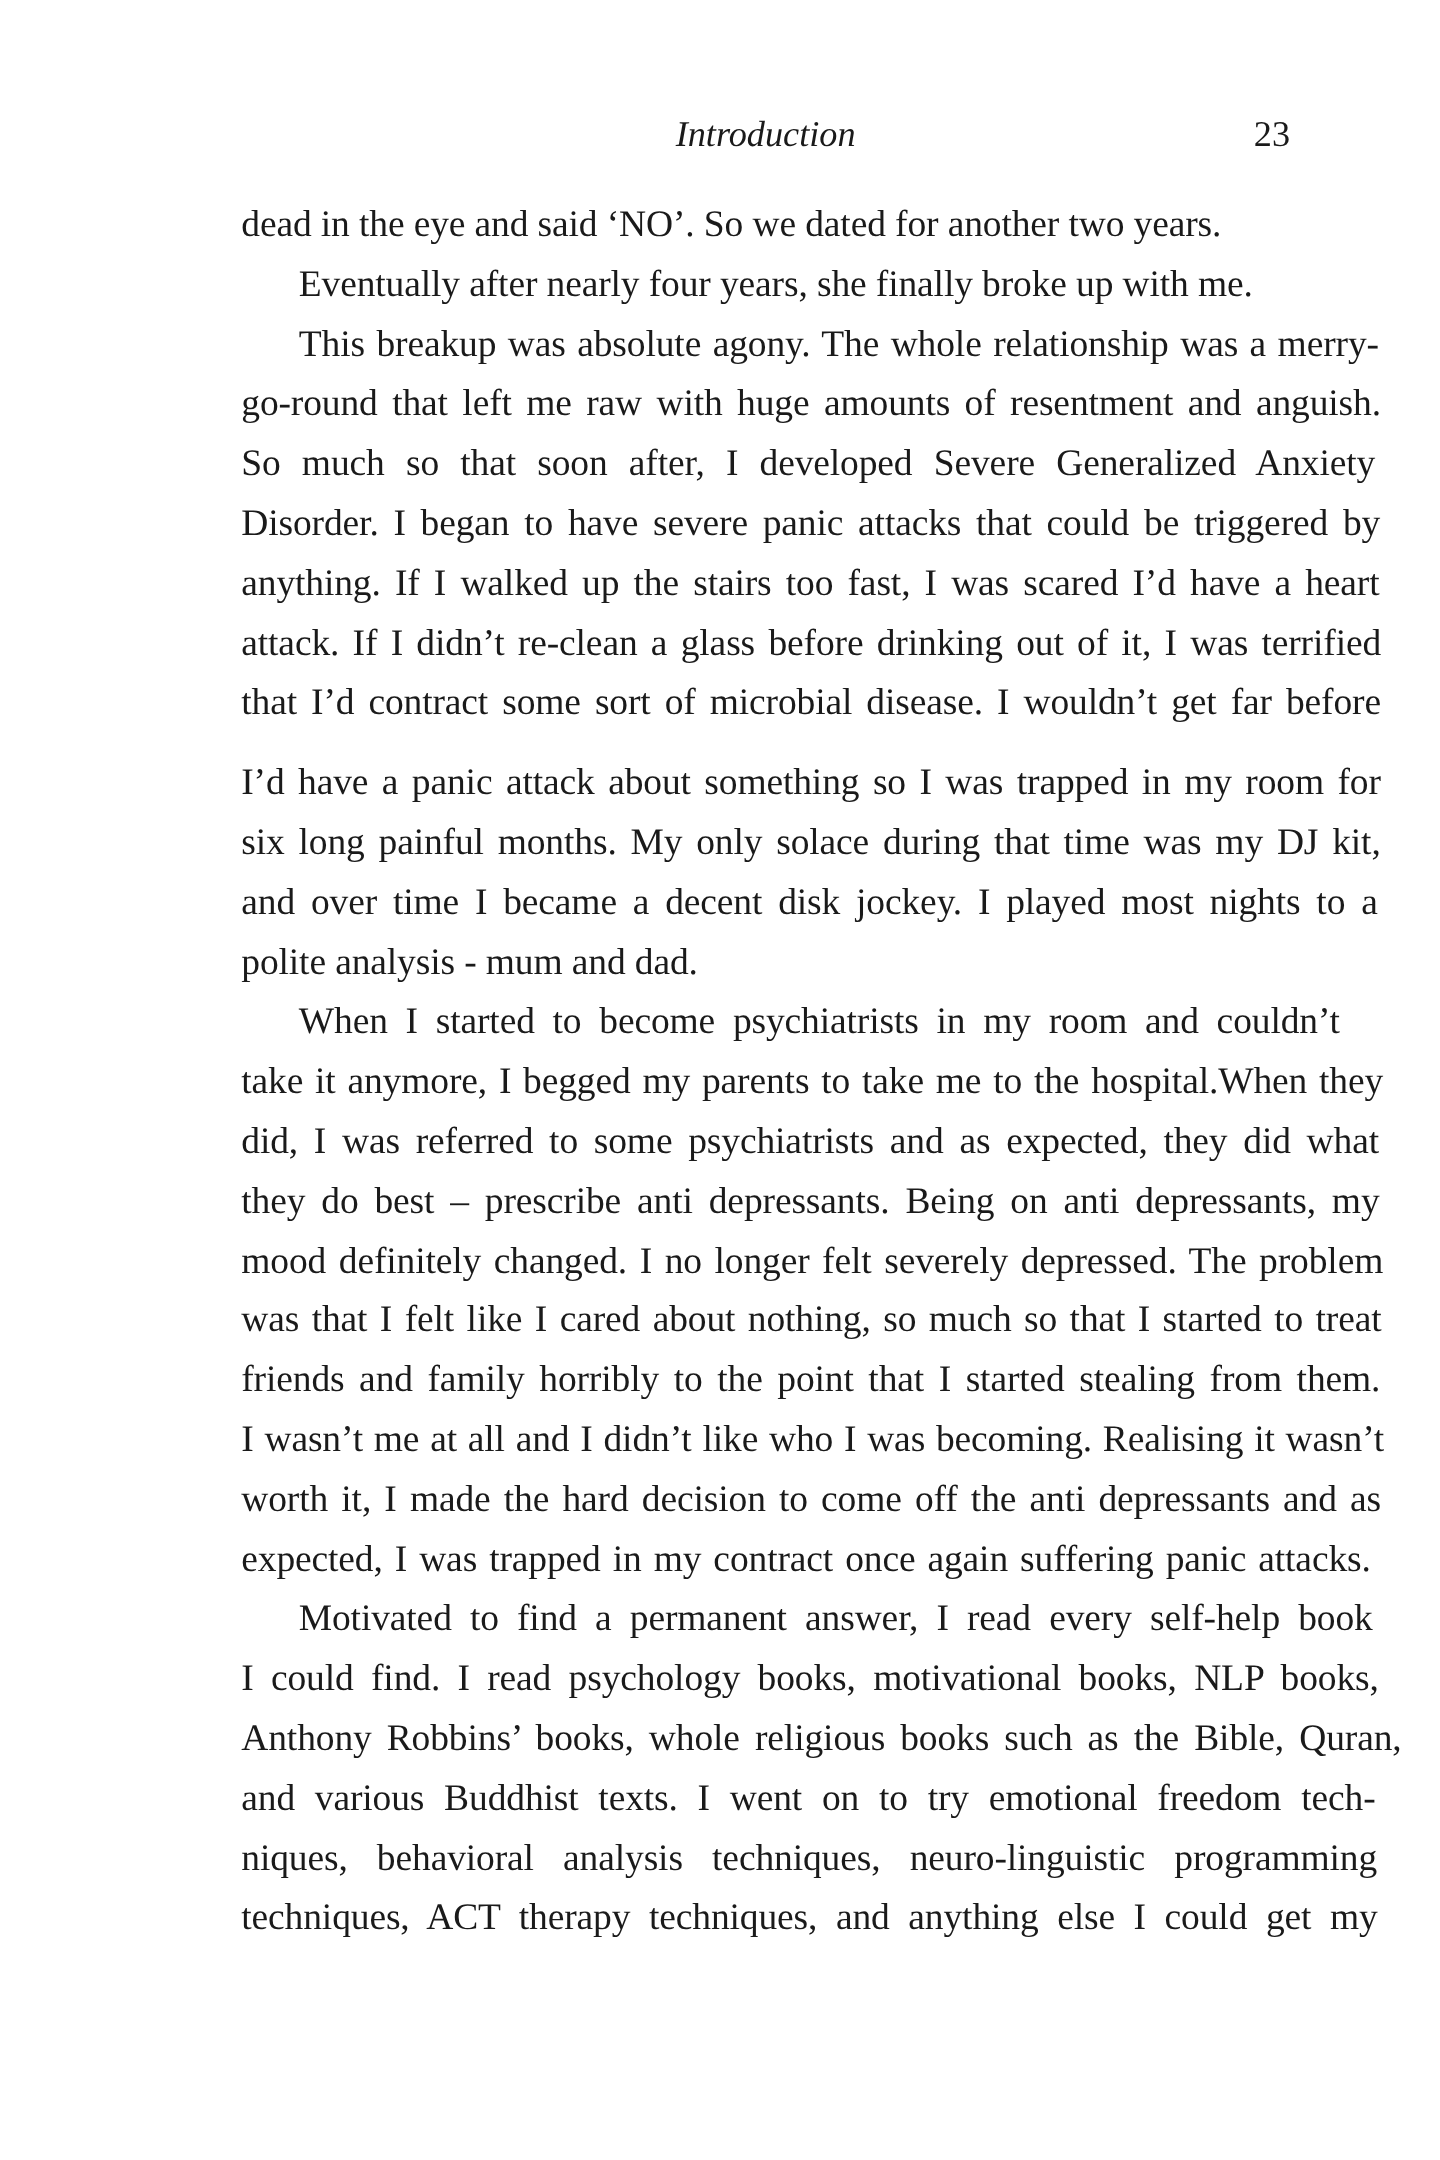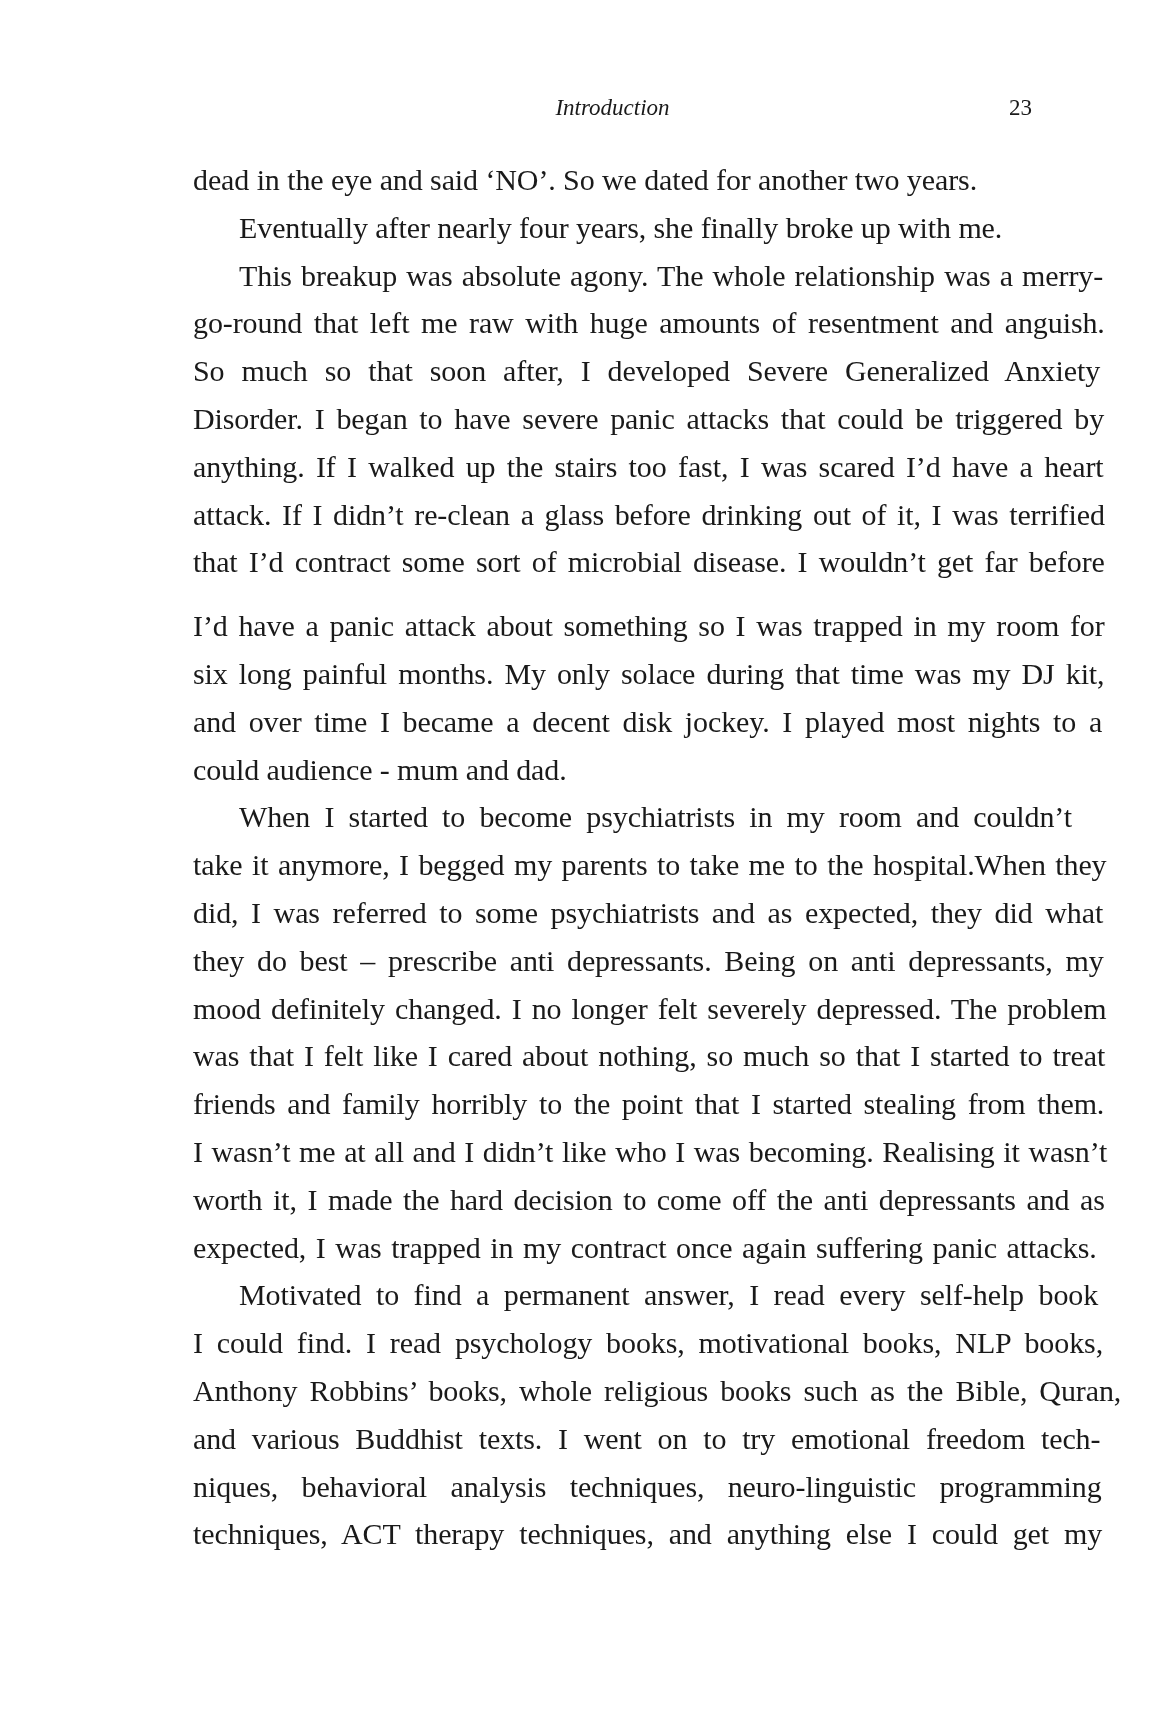"Introduction" .running-head { font-size: 23px -> 29px }
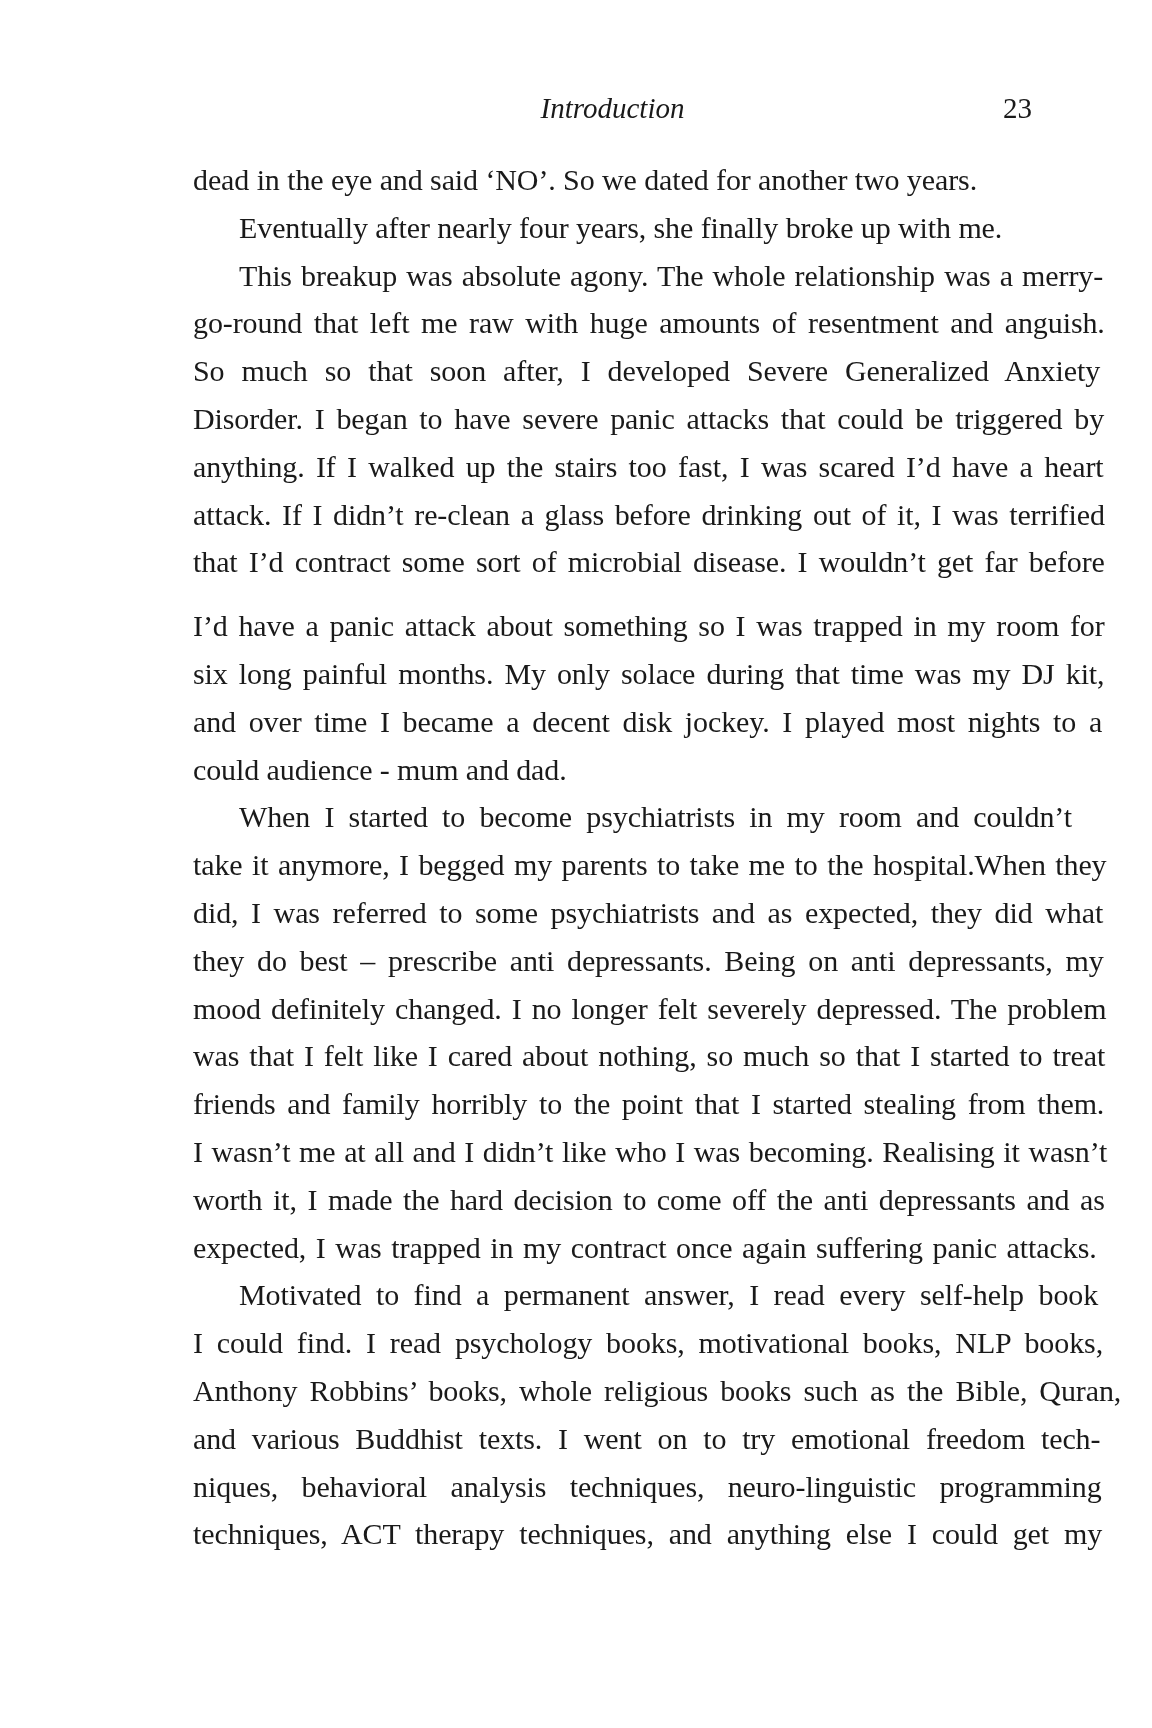"could audience - mum and" span.line { text: could audience -> polite analysis }
